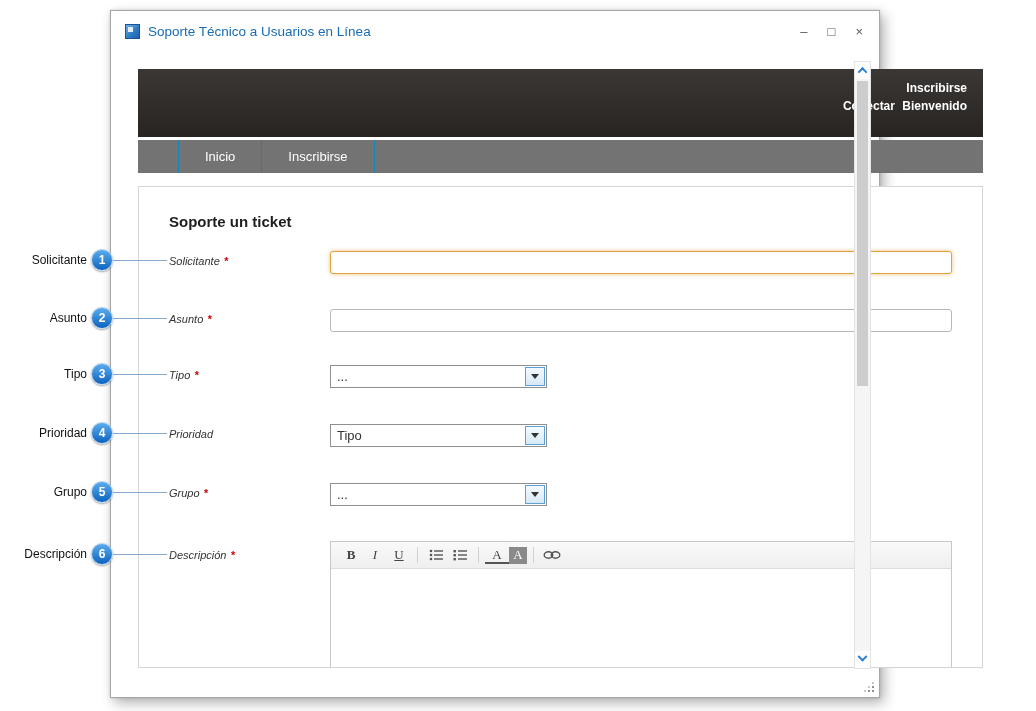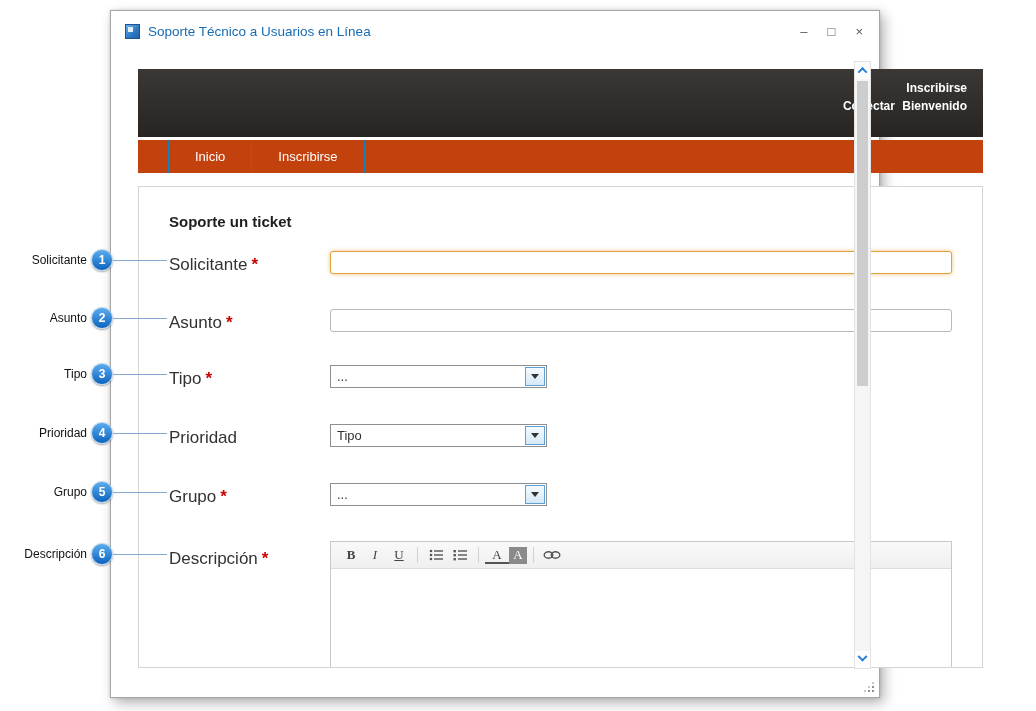"Inicio" .nav { background: #c2410c -> #737373; padding-left: 30px -> 40px }
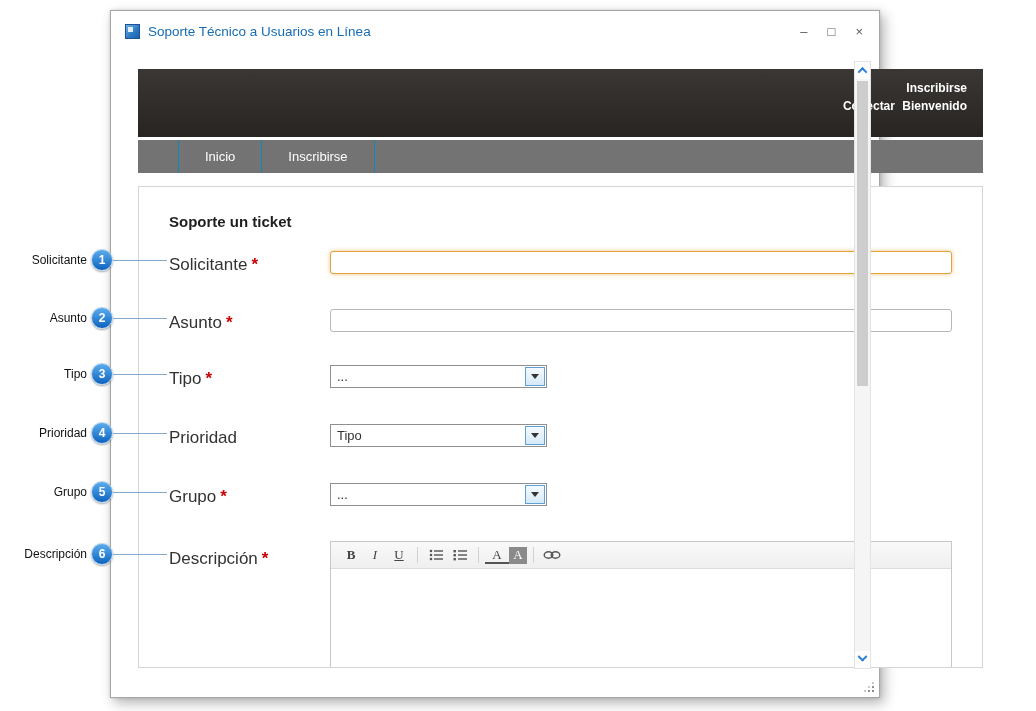"Solicitante *" .field-label { font-size: 17px -> 11px; font-style: none -> italic }
